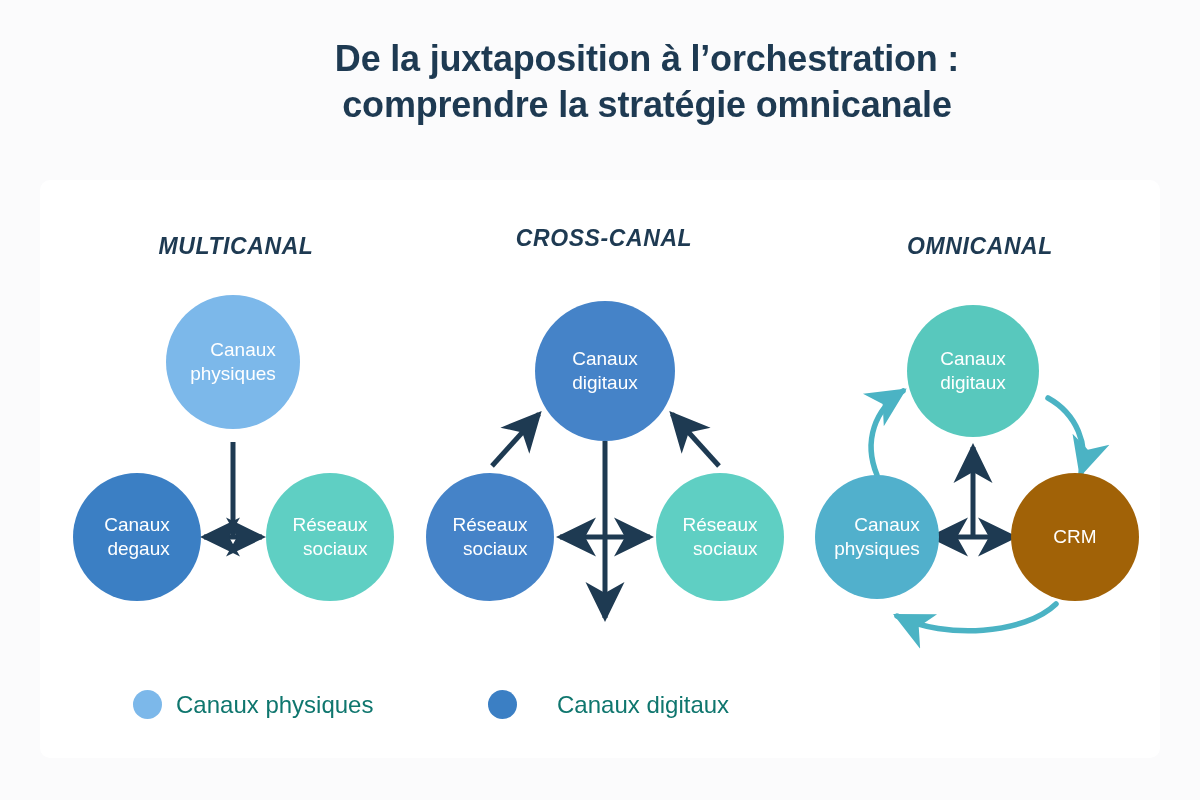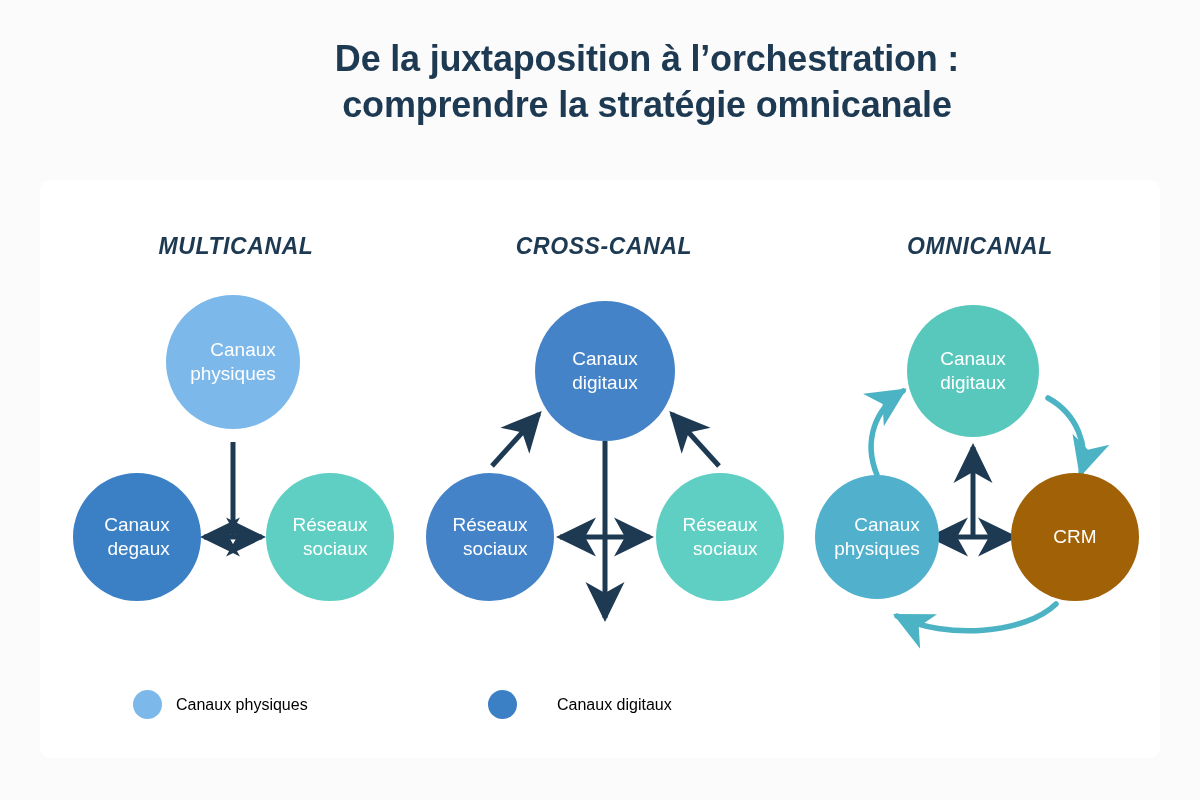"CROSS-CANAL" div.col-head { top: 233px -> 225px }
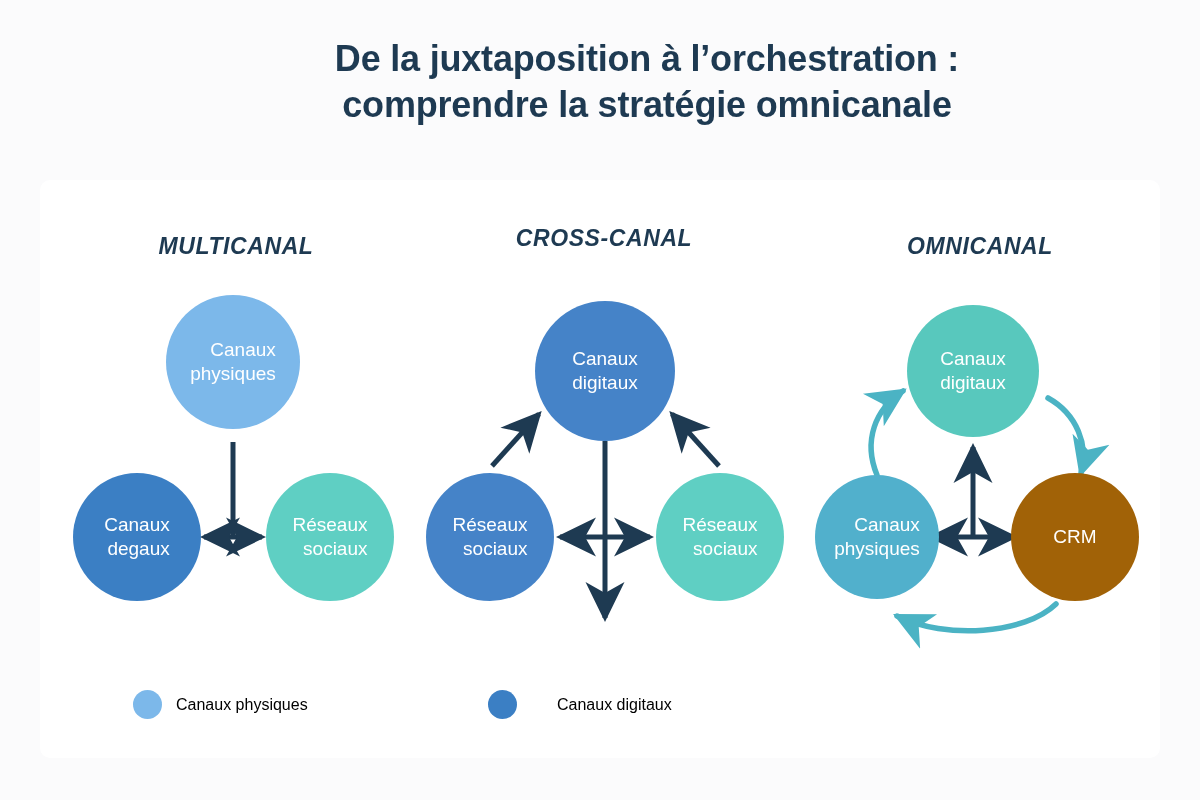"Canaux physiques" .legend-label { color: #000000 -> #0f766e; font-size: 16px -> 24px }
